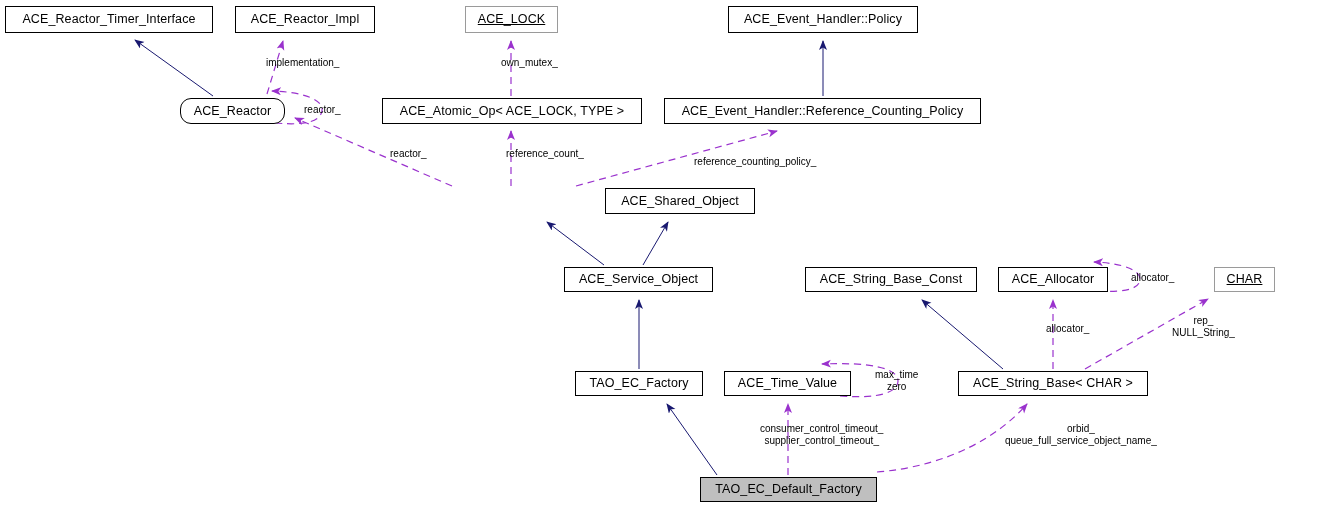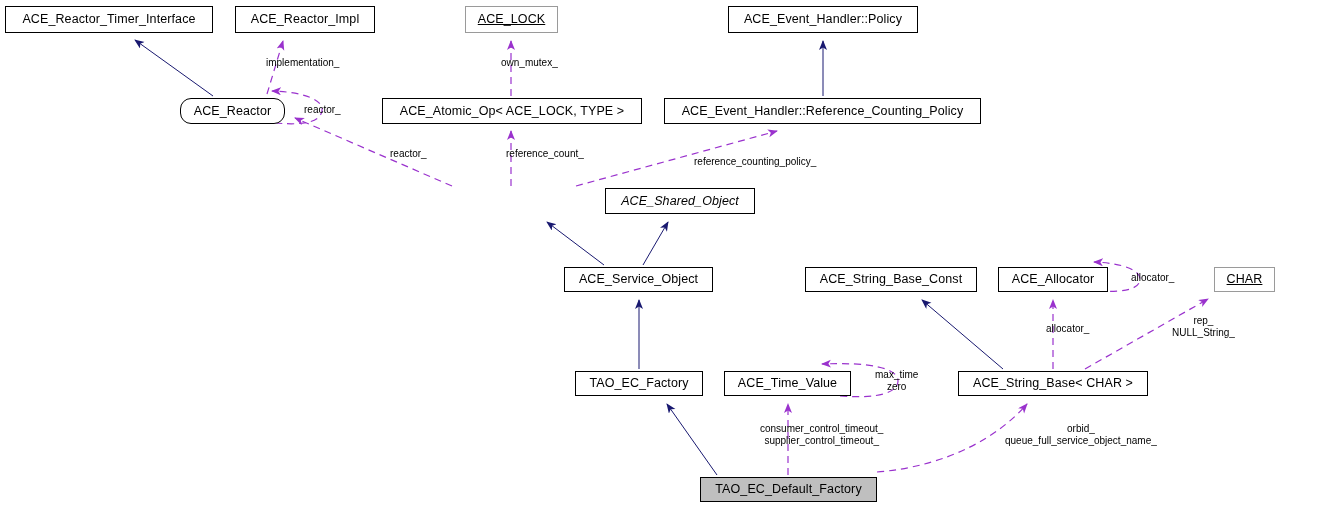"ACE_Shared_Object" div.node { font-style: italic -> none }
